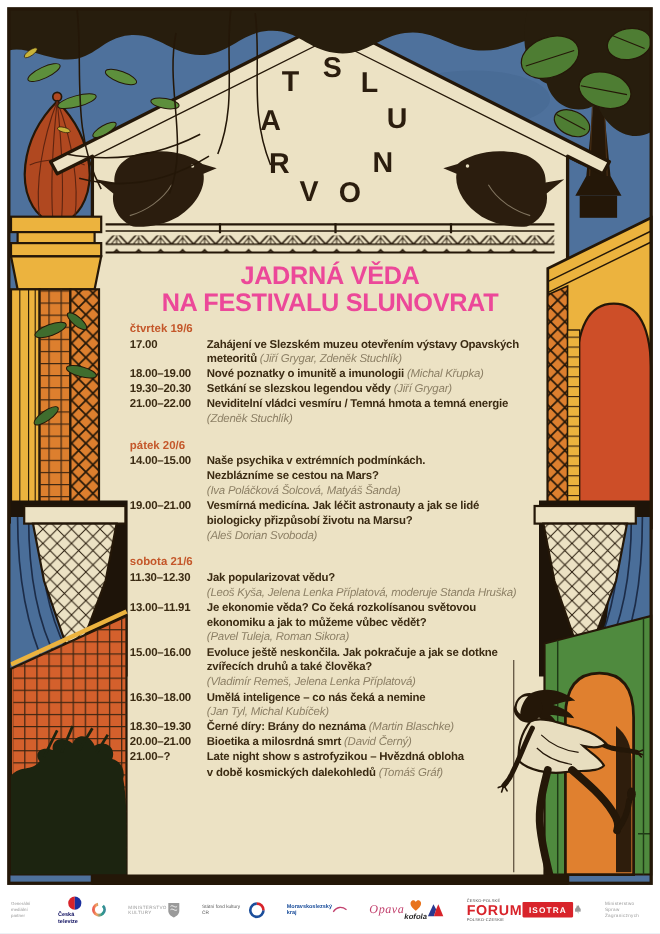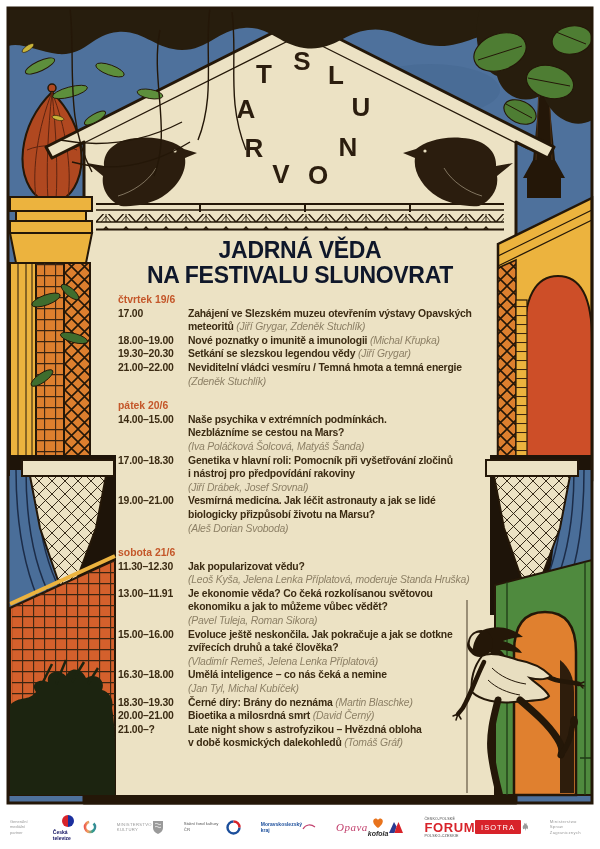"JADRNÁ VĚDA" .title { color: #0f172a -> #ec4899 }
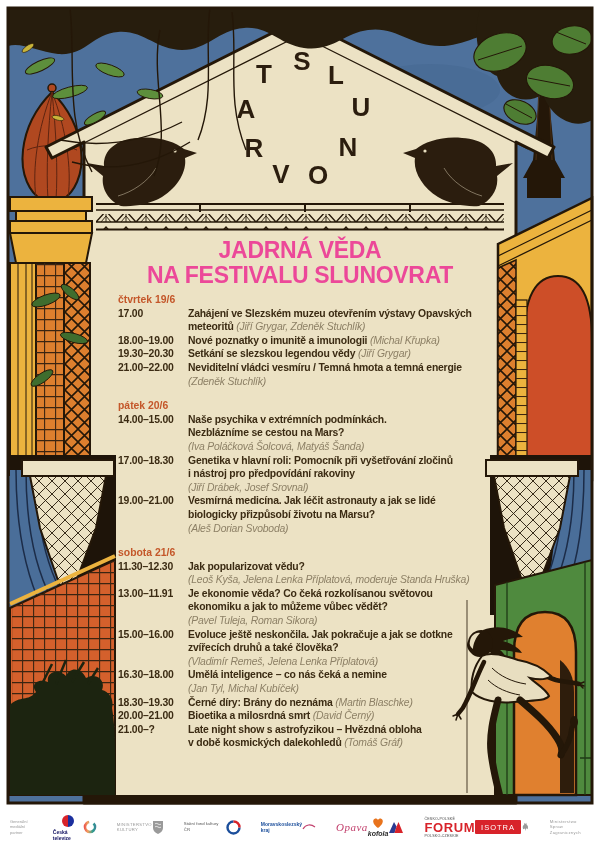"17.00–18.30" div.ev { html: <div> <div>17.00–18.30</div> <div><span>Genetika v hlavní roli: Pomocník při vyšetřování zločinů i nástroj pro předpovídání rakoviny </span><span>(Jiří Drábek, Josef Srovnal)</span></div> </div> -> none }
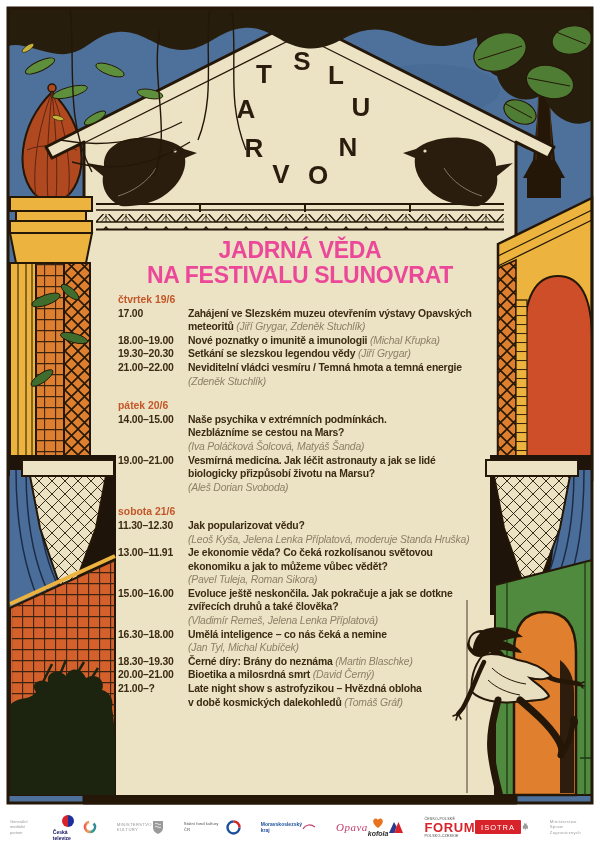"ISOTRA" .isotra-box { font-weight: 400 -> 700 }
